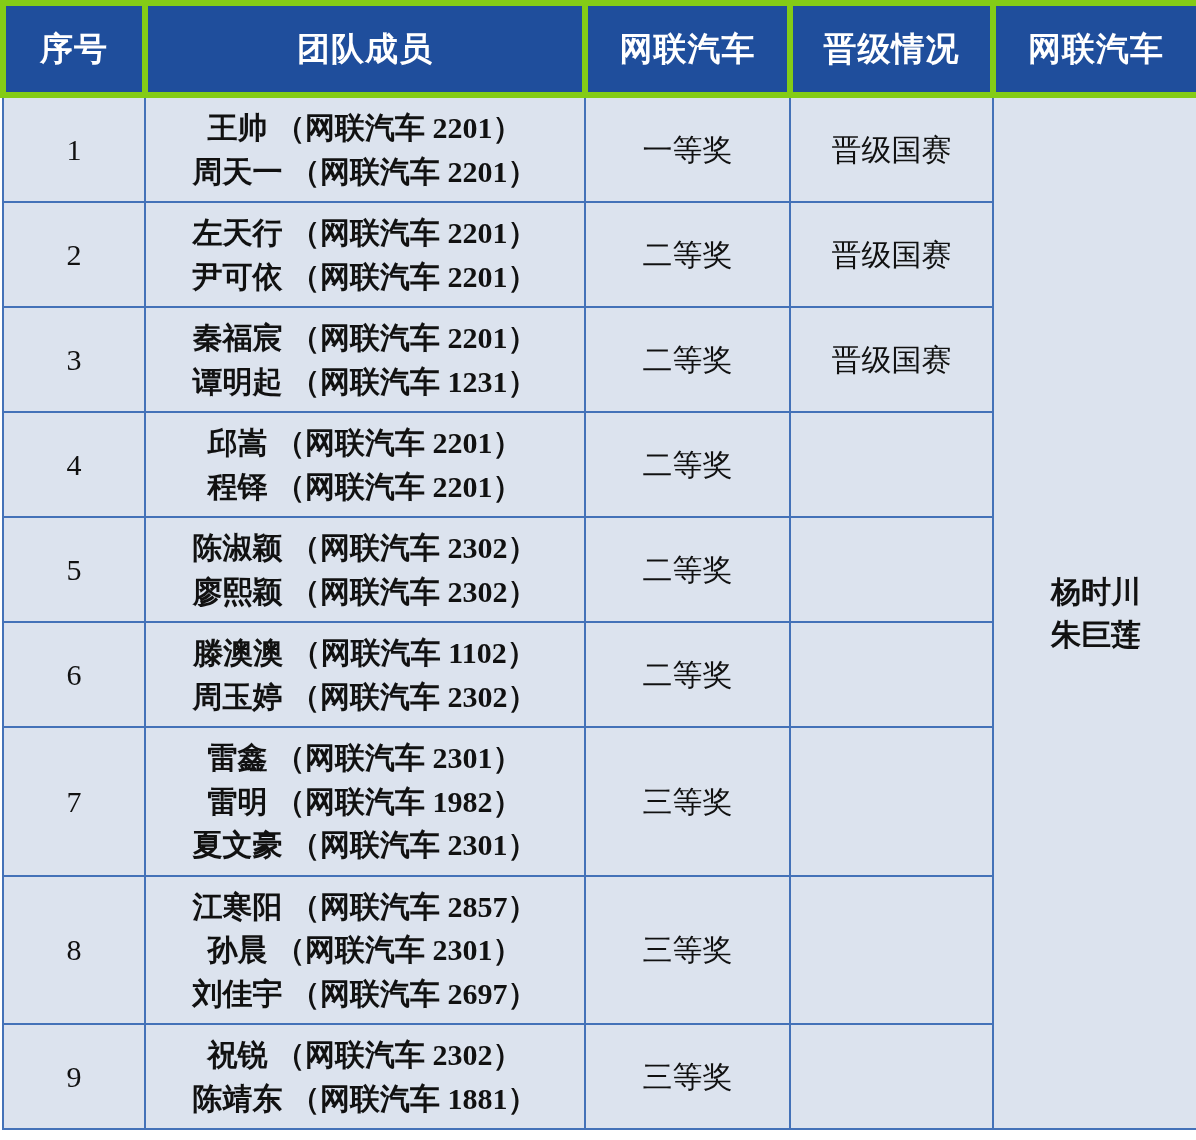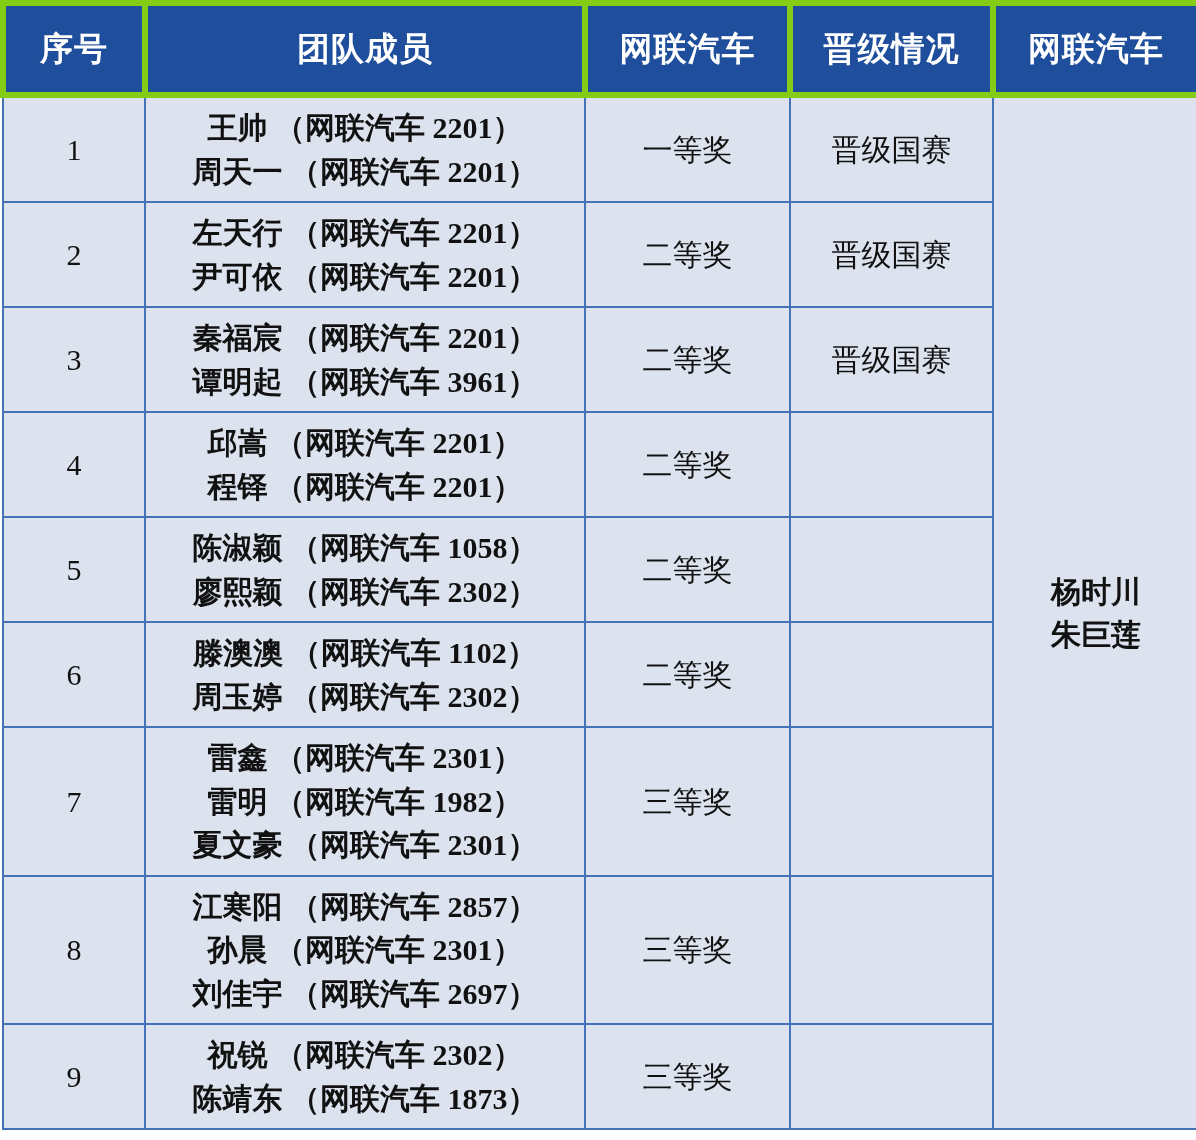"谭明起 （网联汽车 3961）" span.mline { text: 3961 -> 1231 }
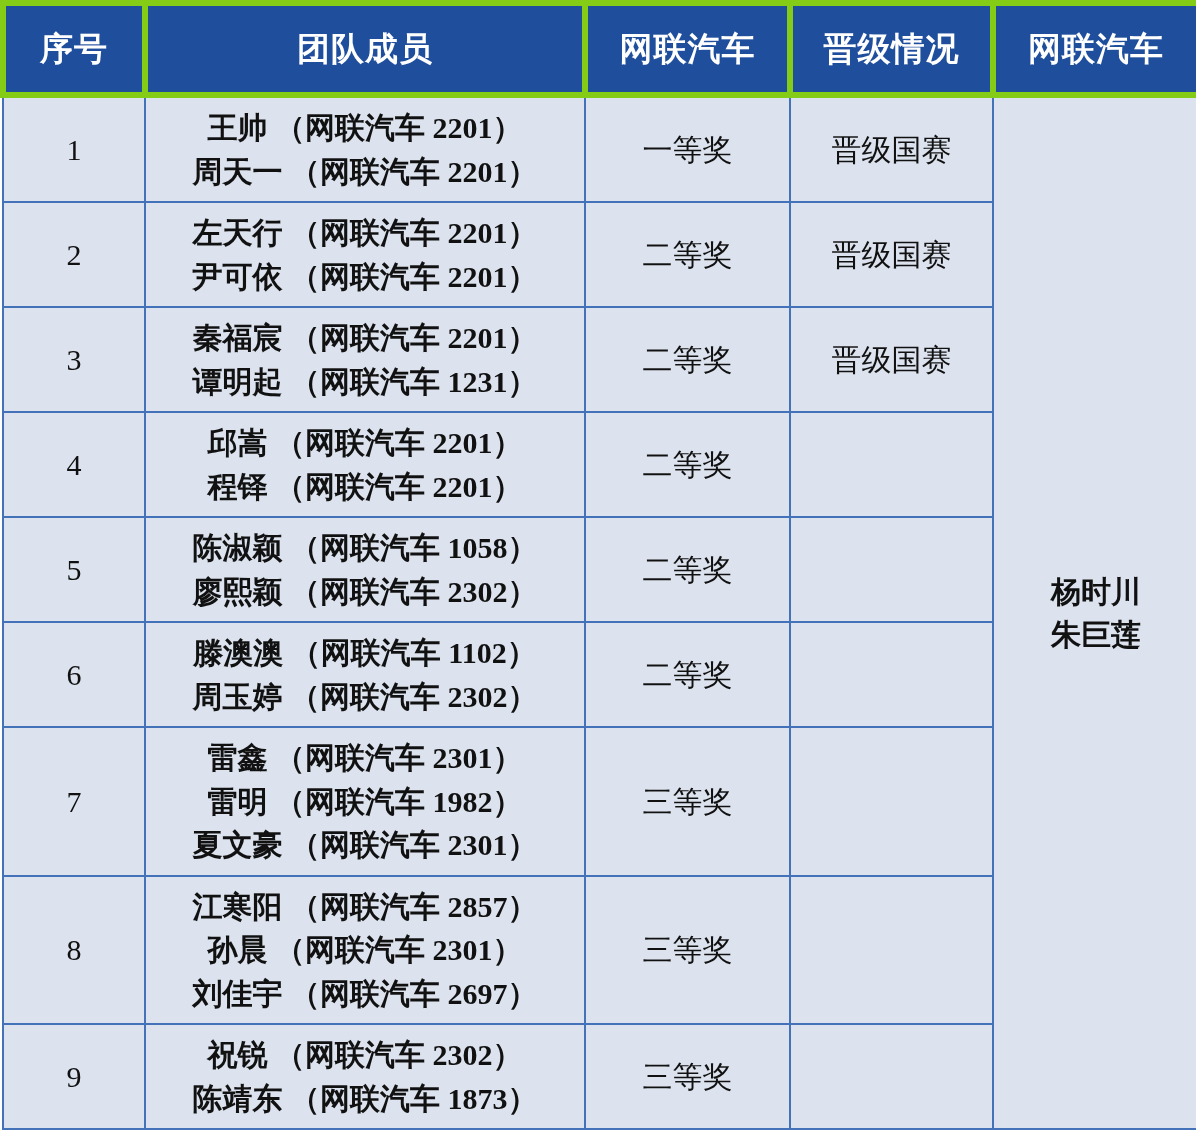"陈淑颖 （网联汽车 1058）" span.mline { text: 1058 -> 2302 }
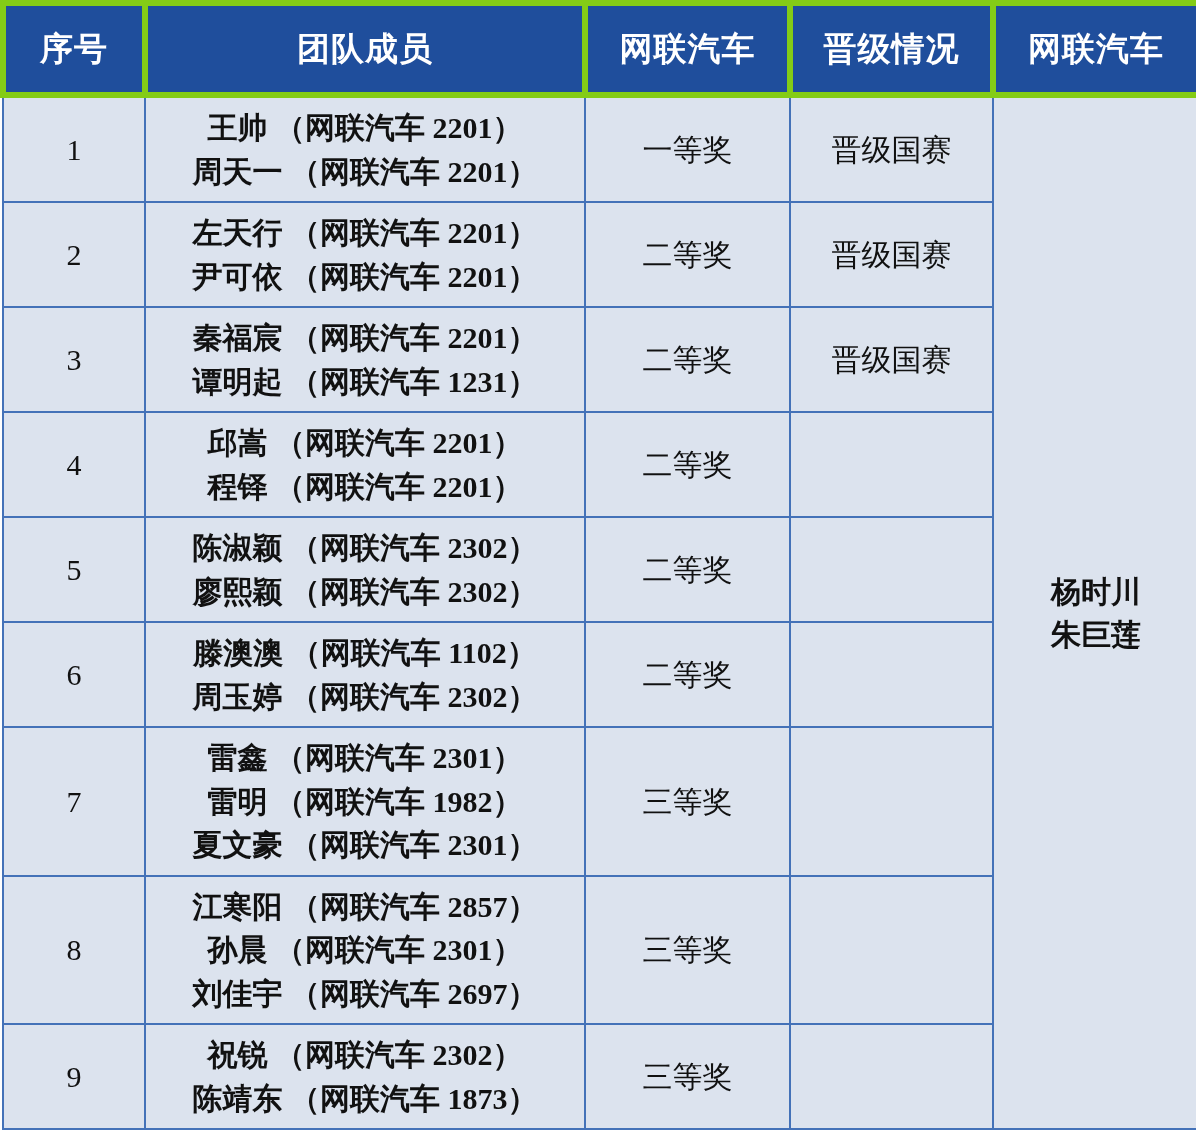"陈靖东 （网联汽车 1873）" span.mline { text: 1873 -> 1881 }
